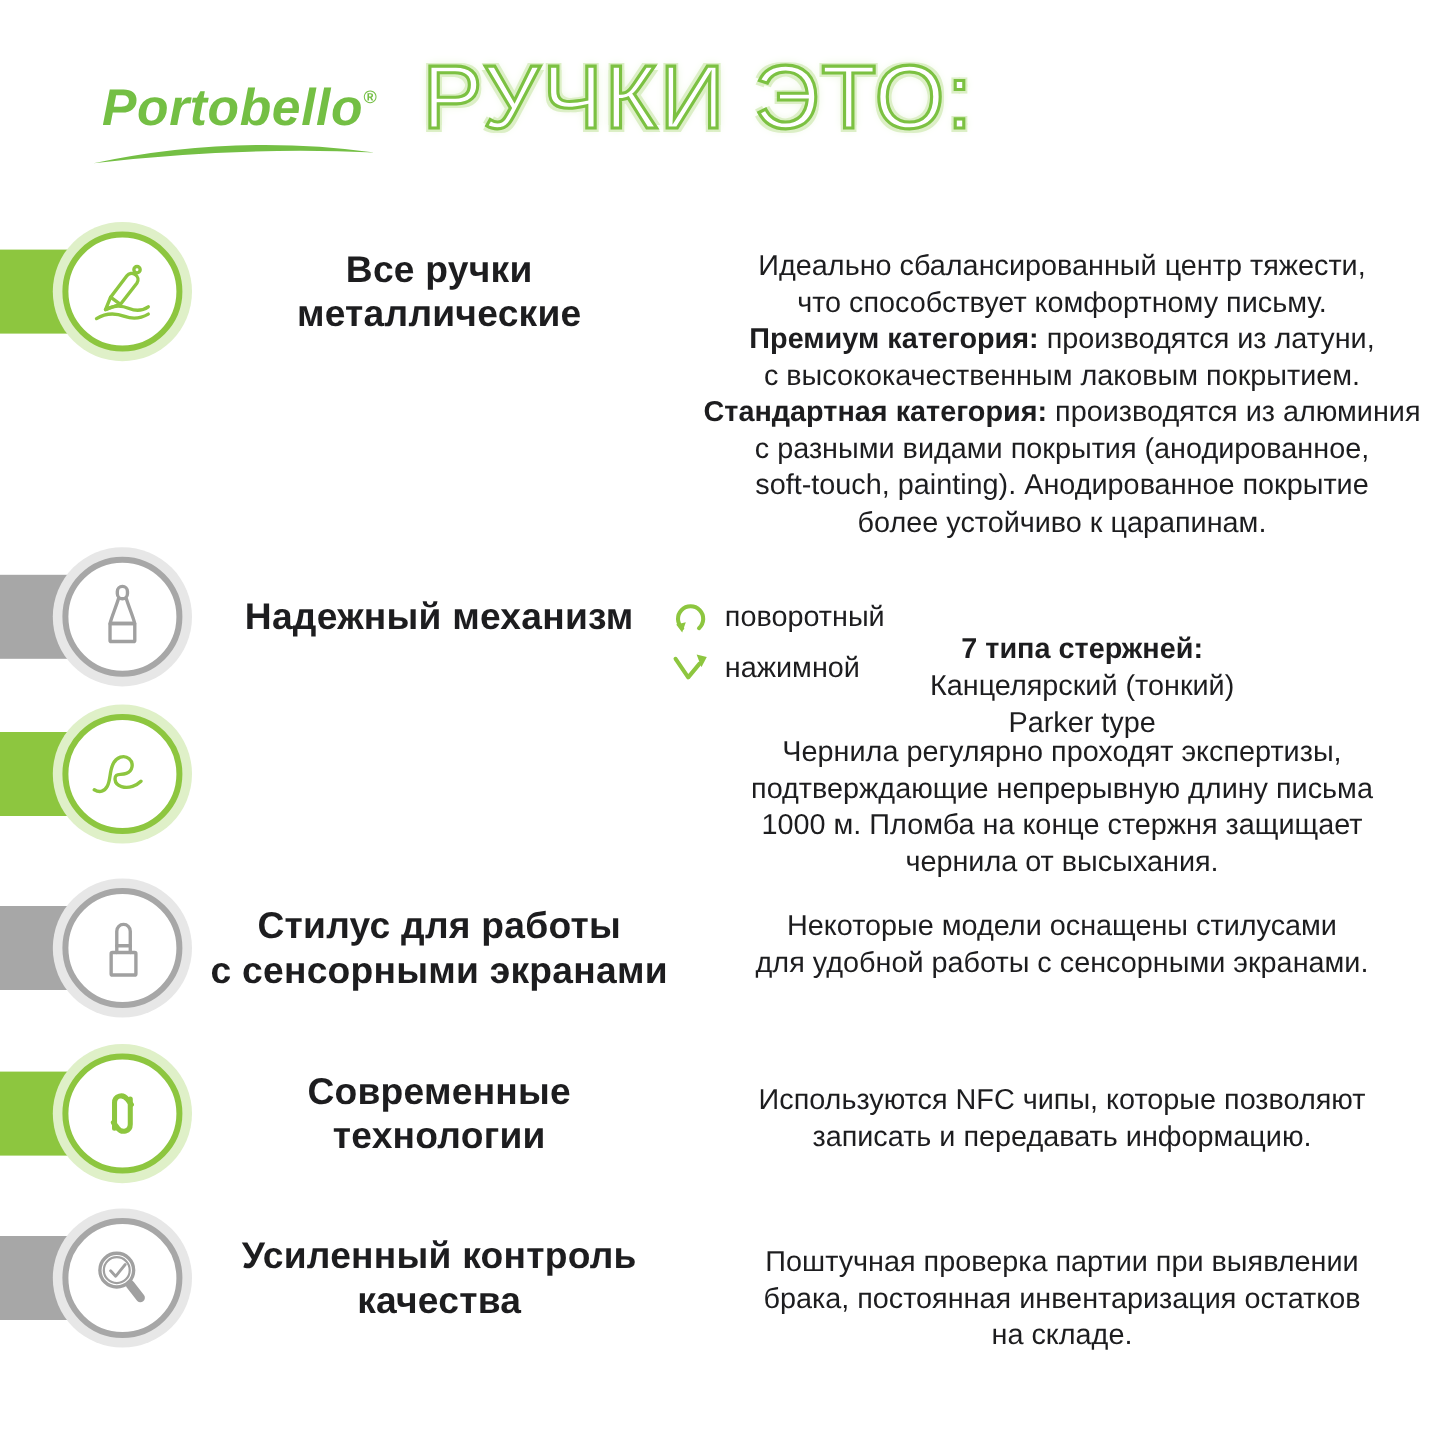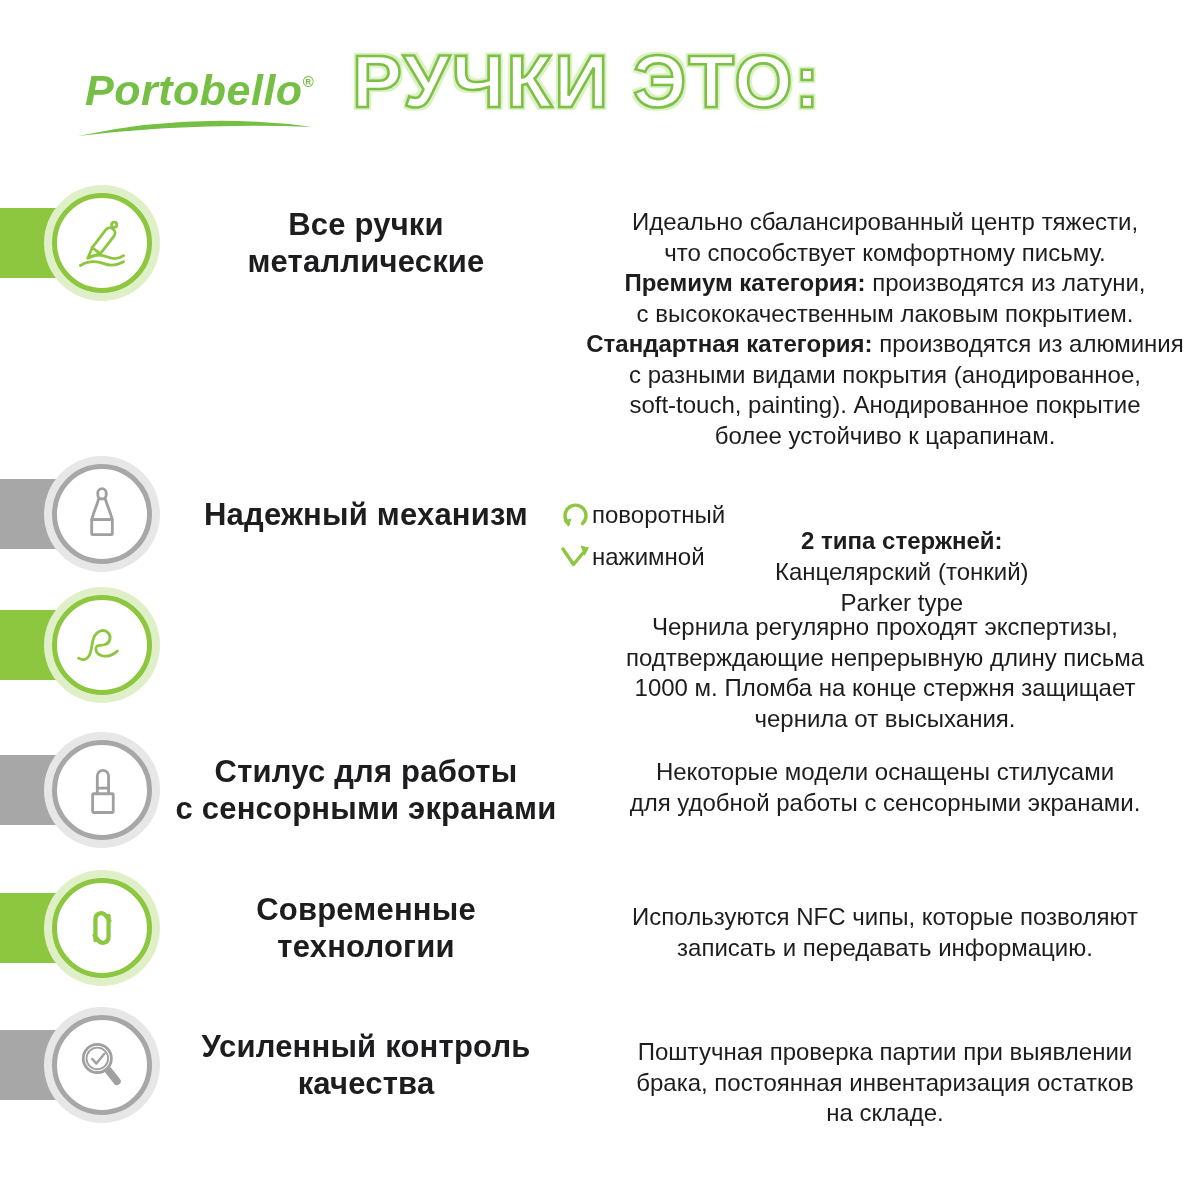"РУЧКИ ЭТО:" .title { font-weight: 700 -> 400 }
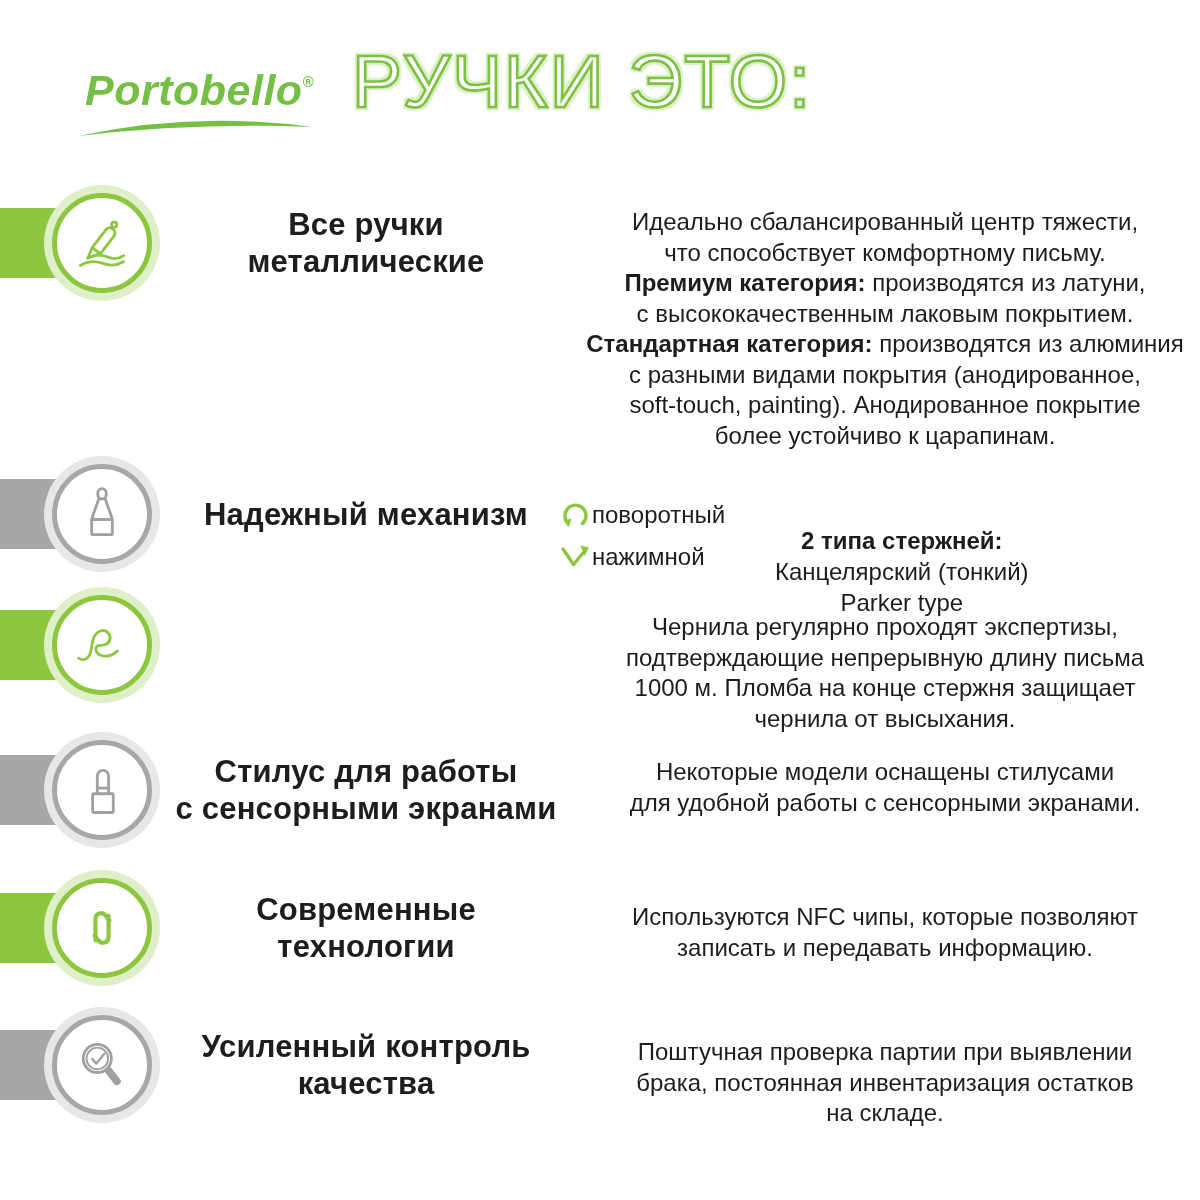"поворотный" .option { gap: none -> 12px }
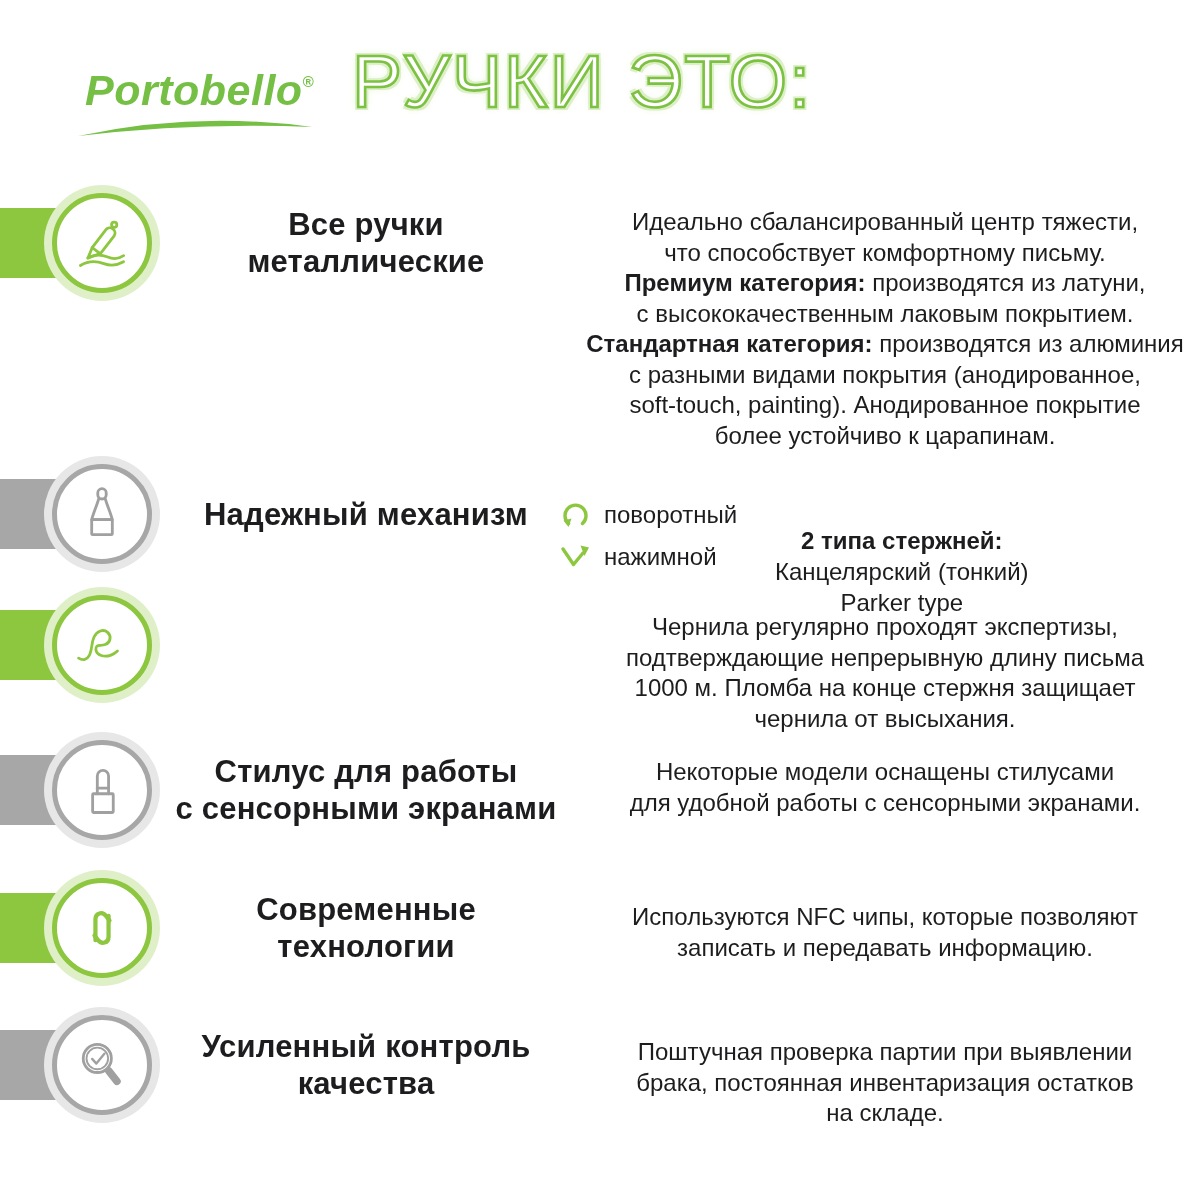"2 типа стержней:" b { text: 2 -> 7 }
